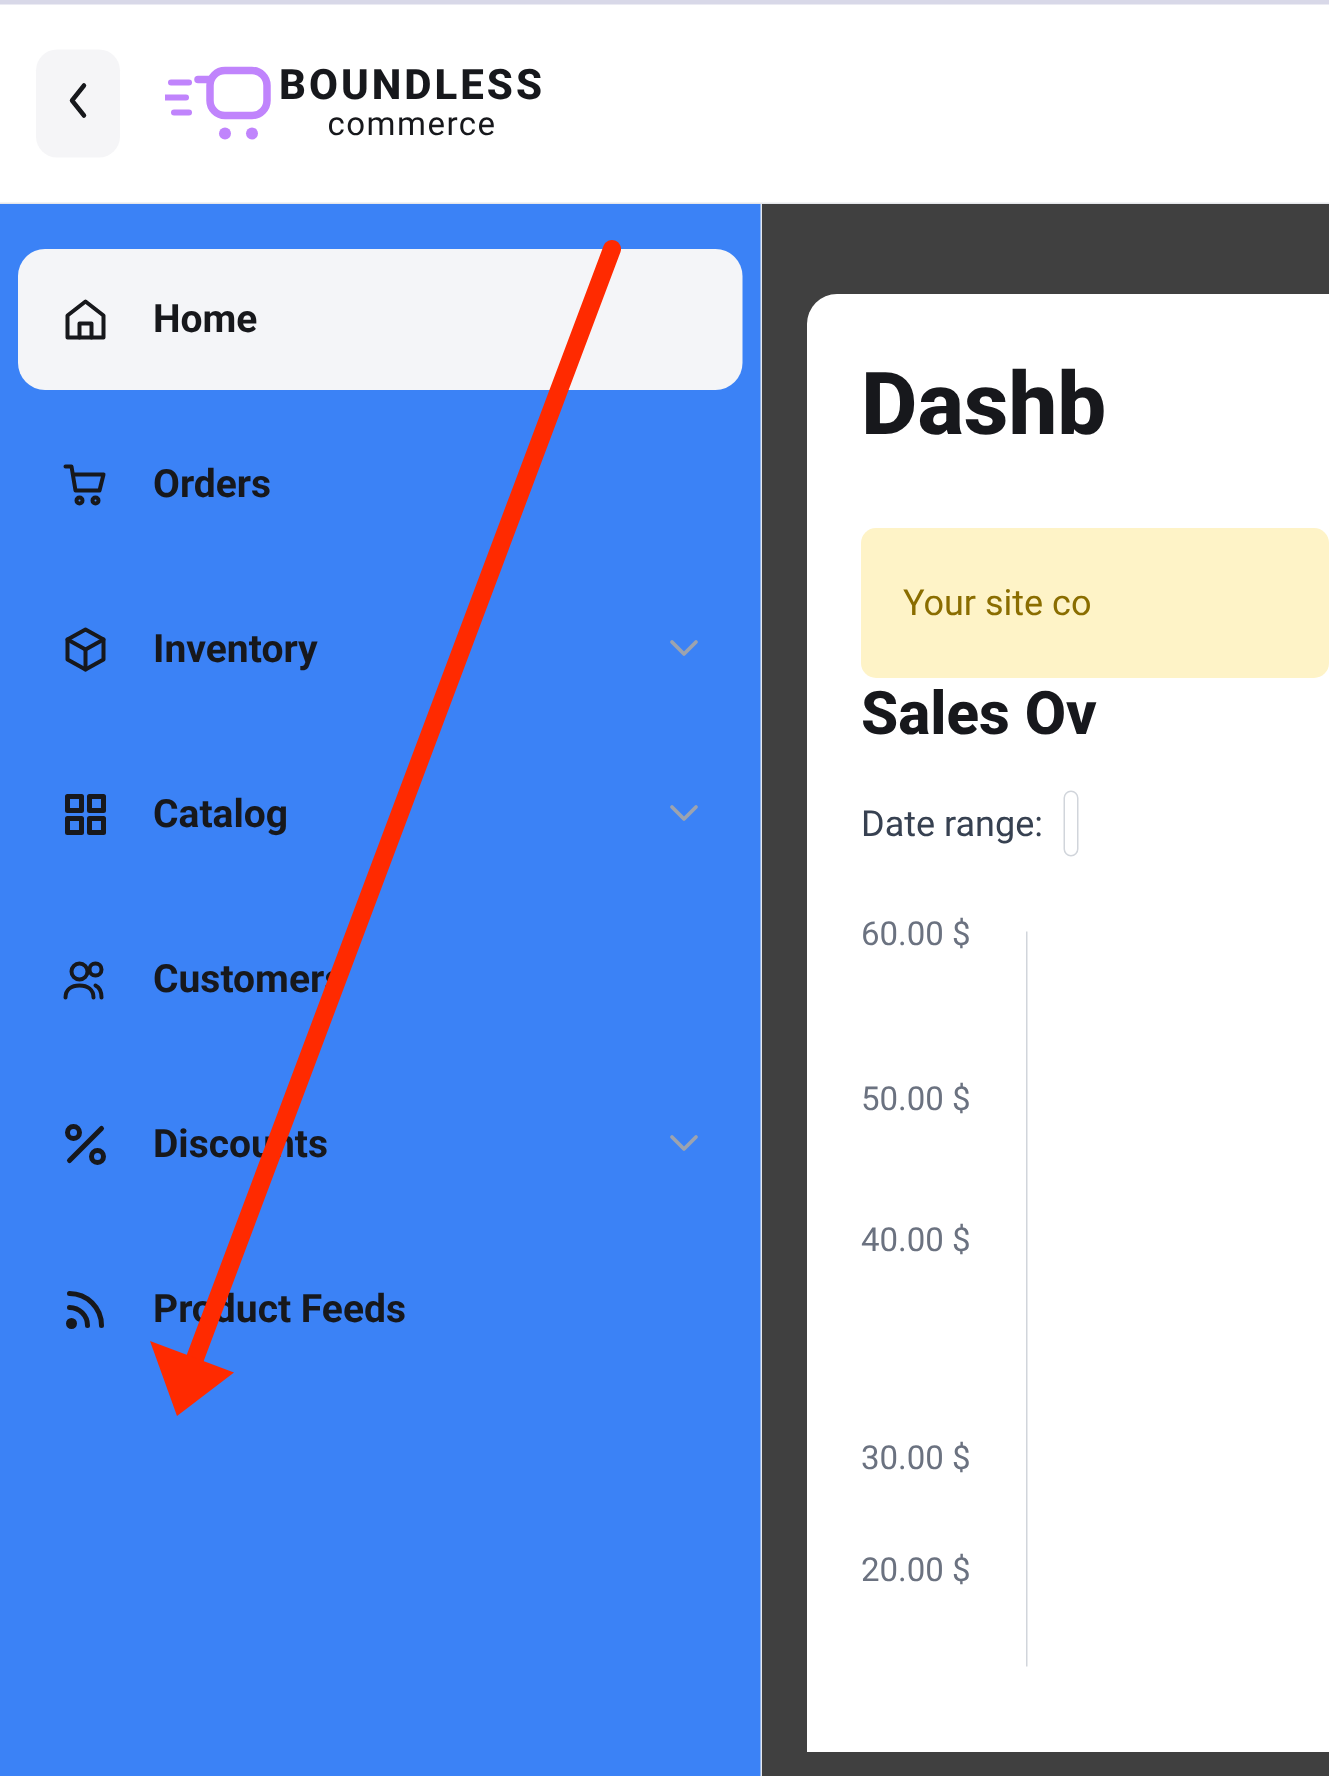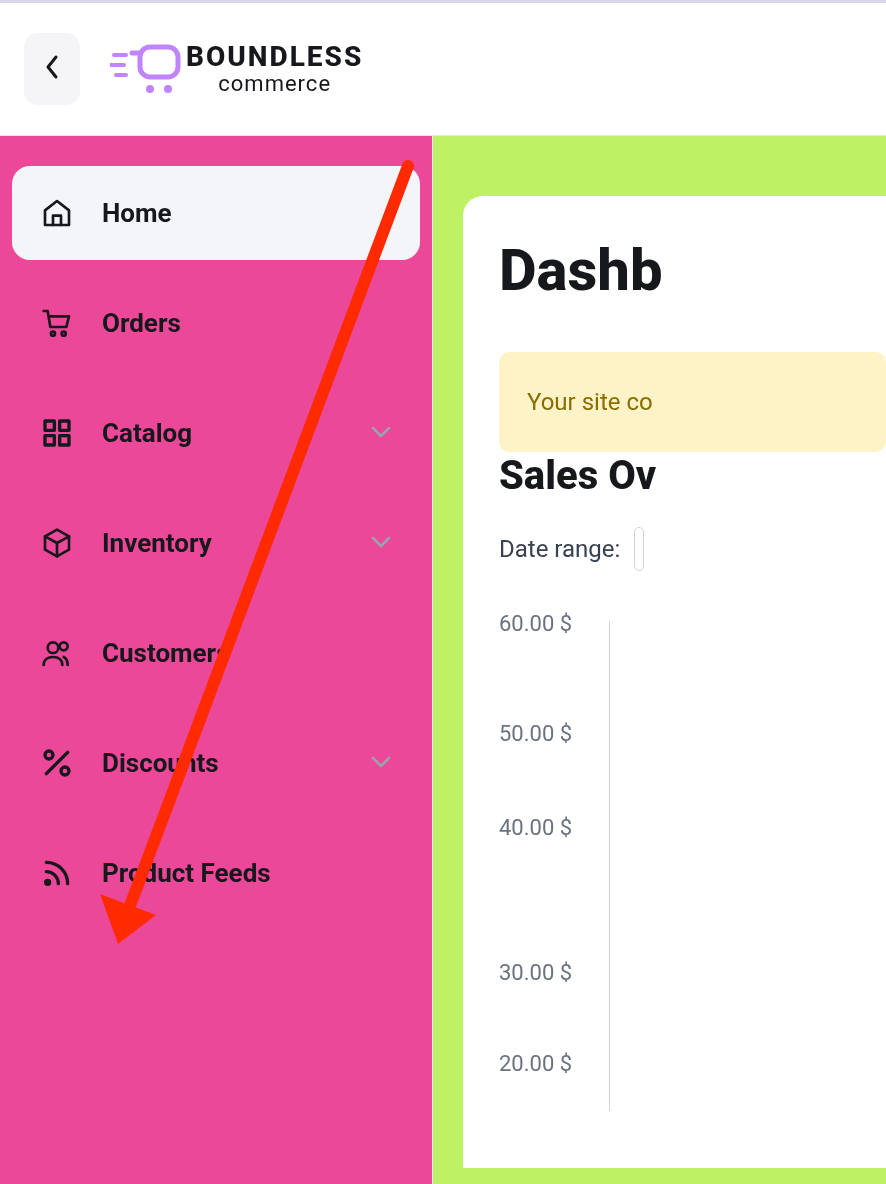"Home" .sidebar { background: #ec4899 -> #3b82f6; width: 433px -> 508px }
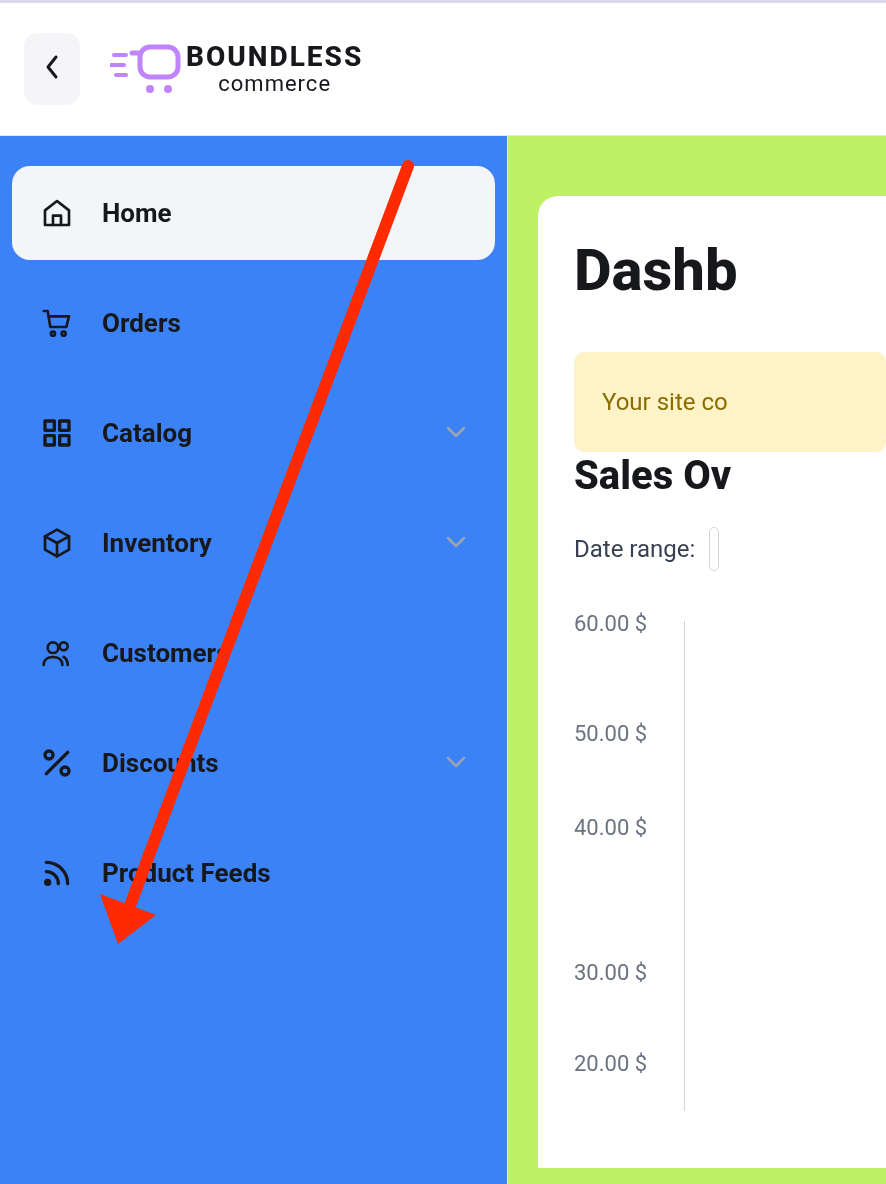"Dashb" .content { background: #bef264 -> #404040 }
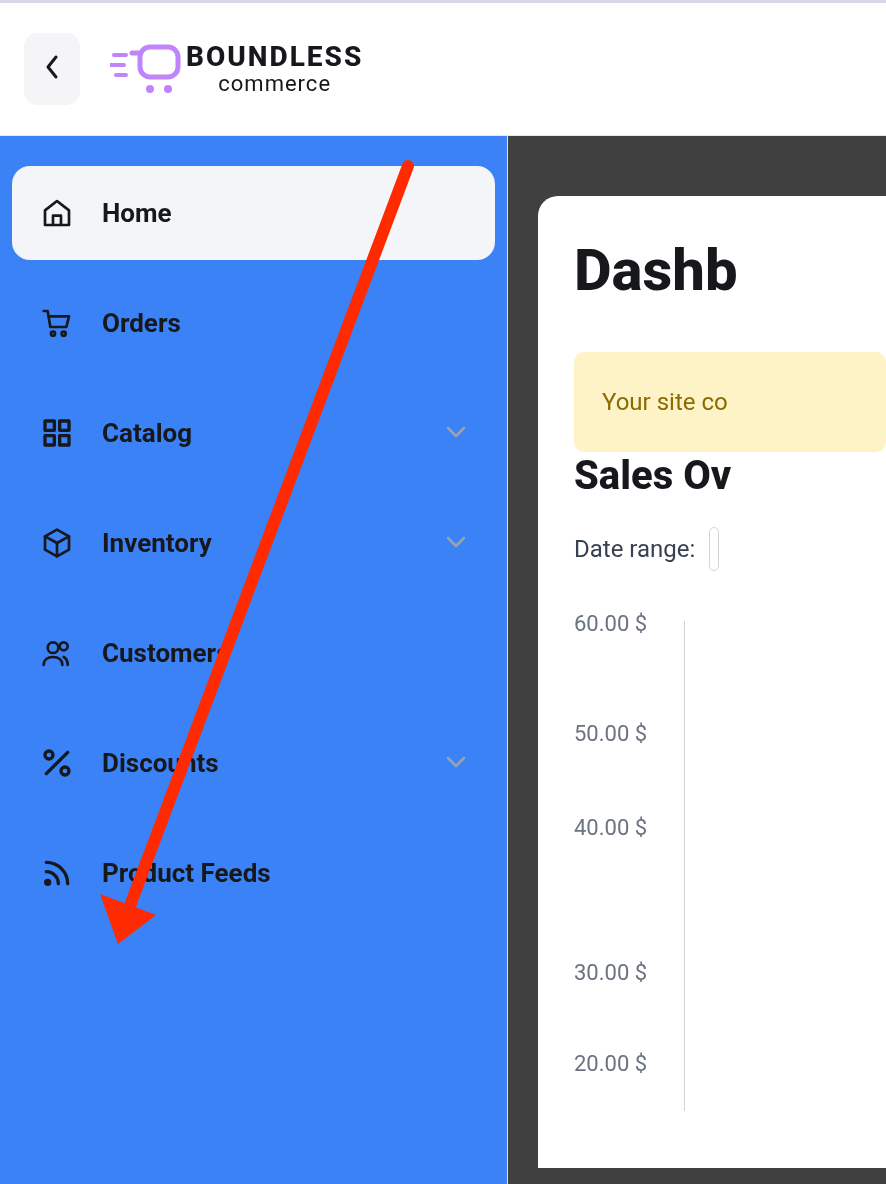"Catalog" div.nav-item { order: before "Inventory" -> after "Inventory" }
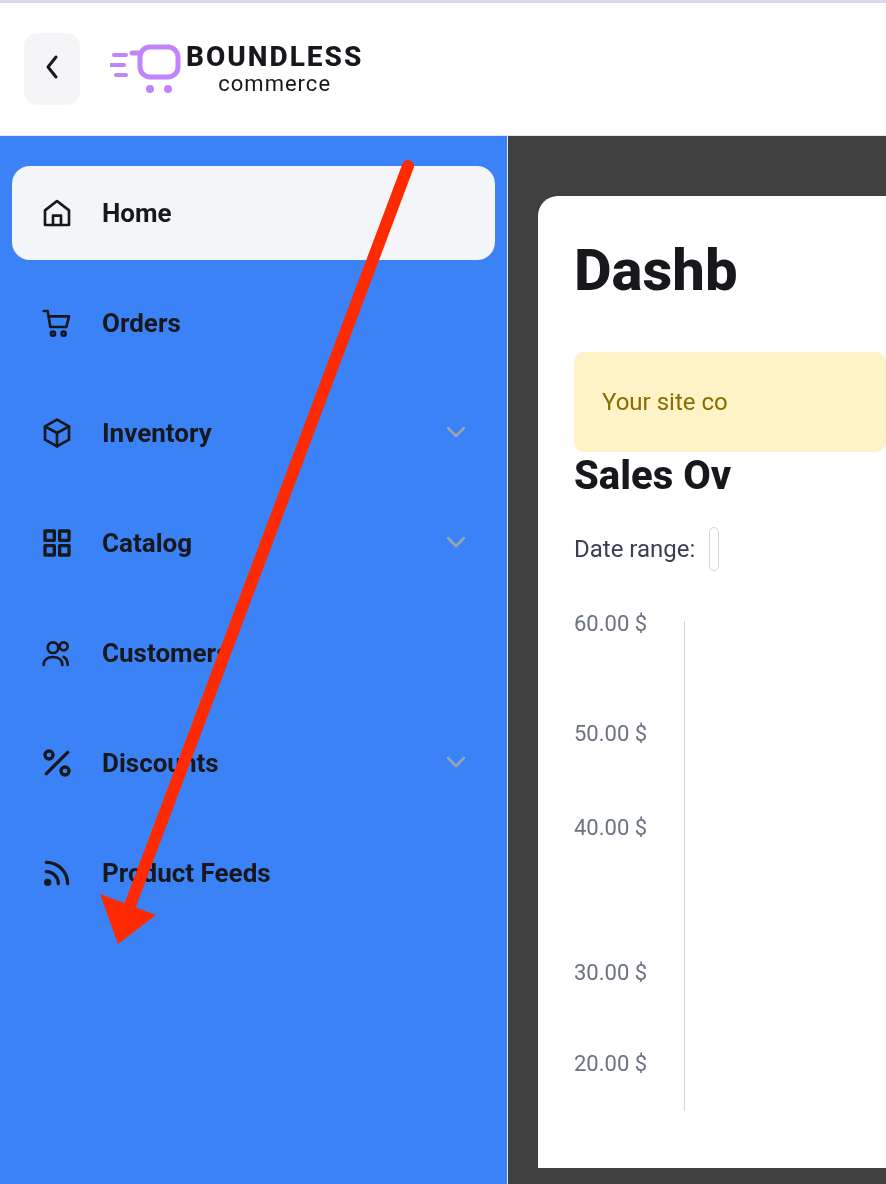"20.00 $" div.y-tick { top: 440px -> 424px }
